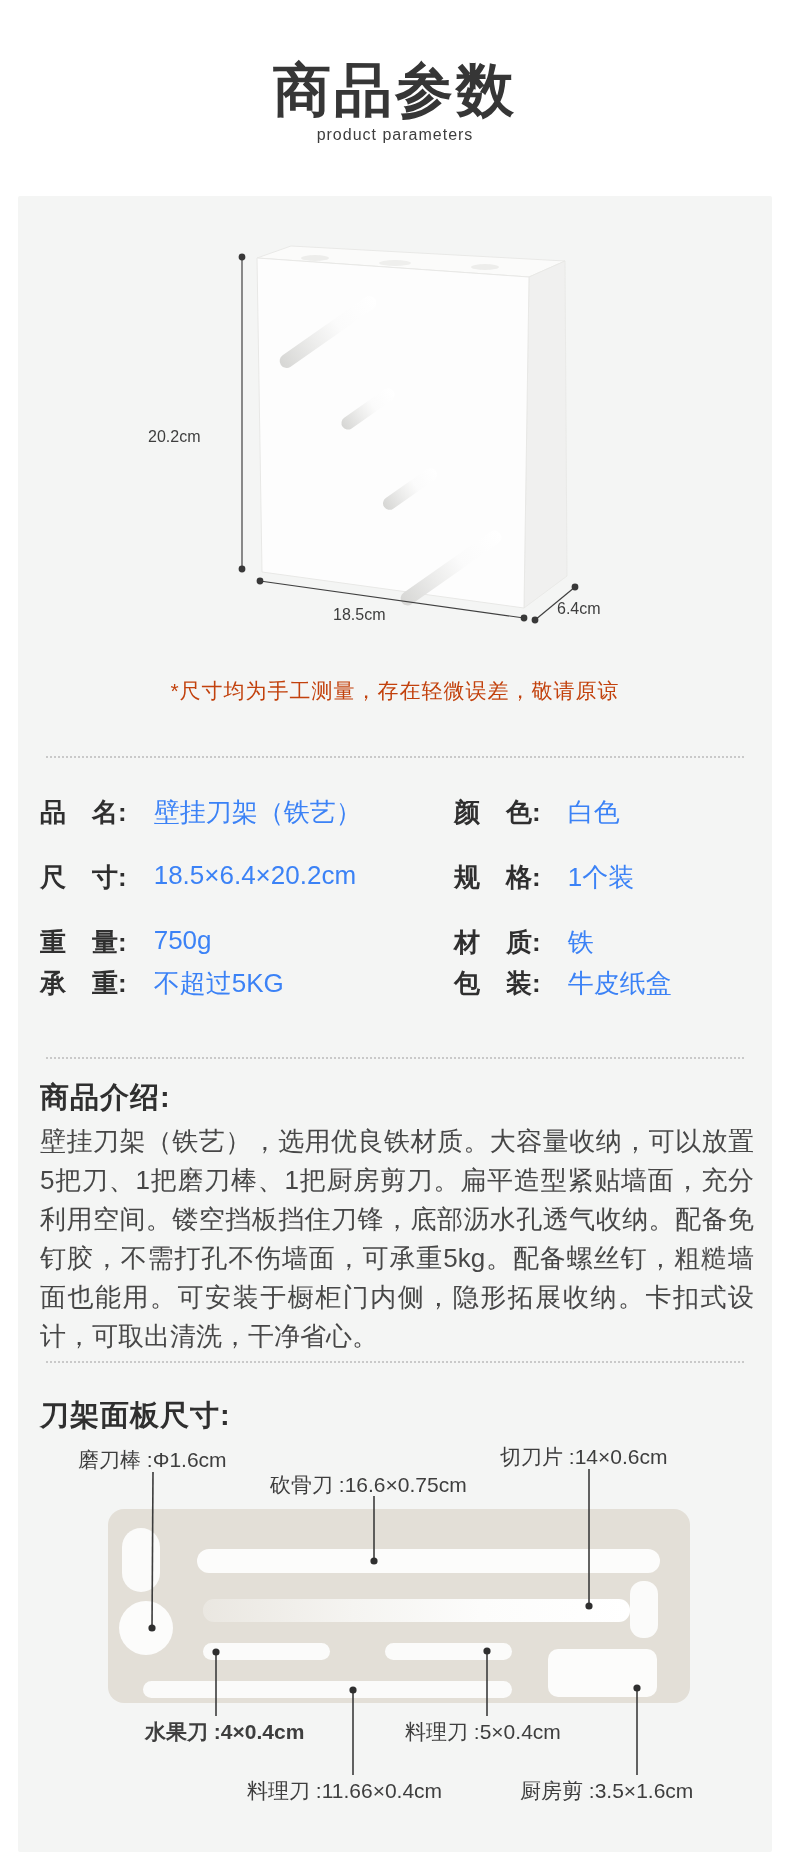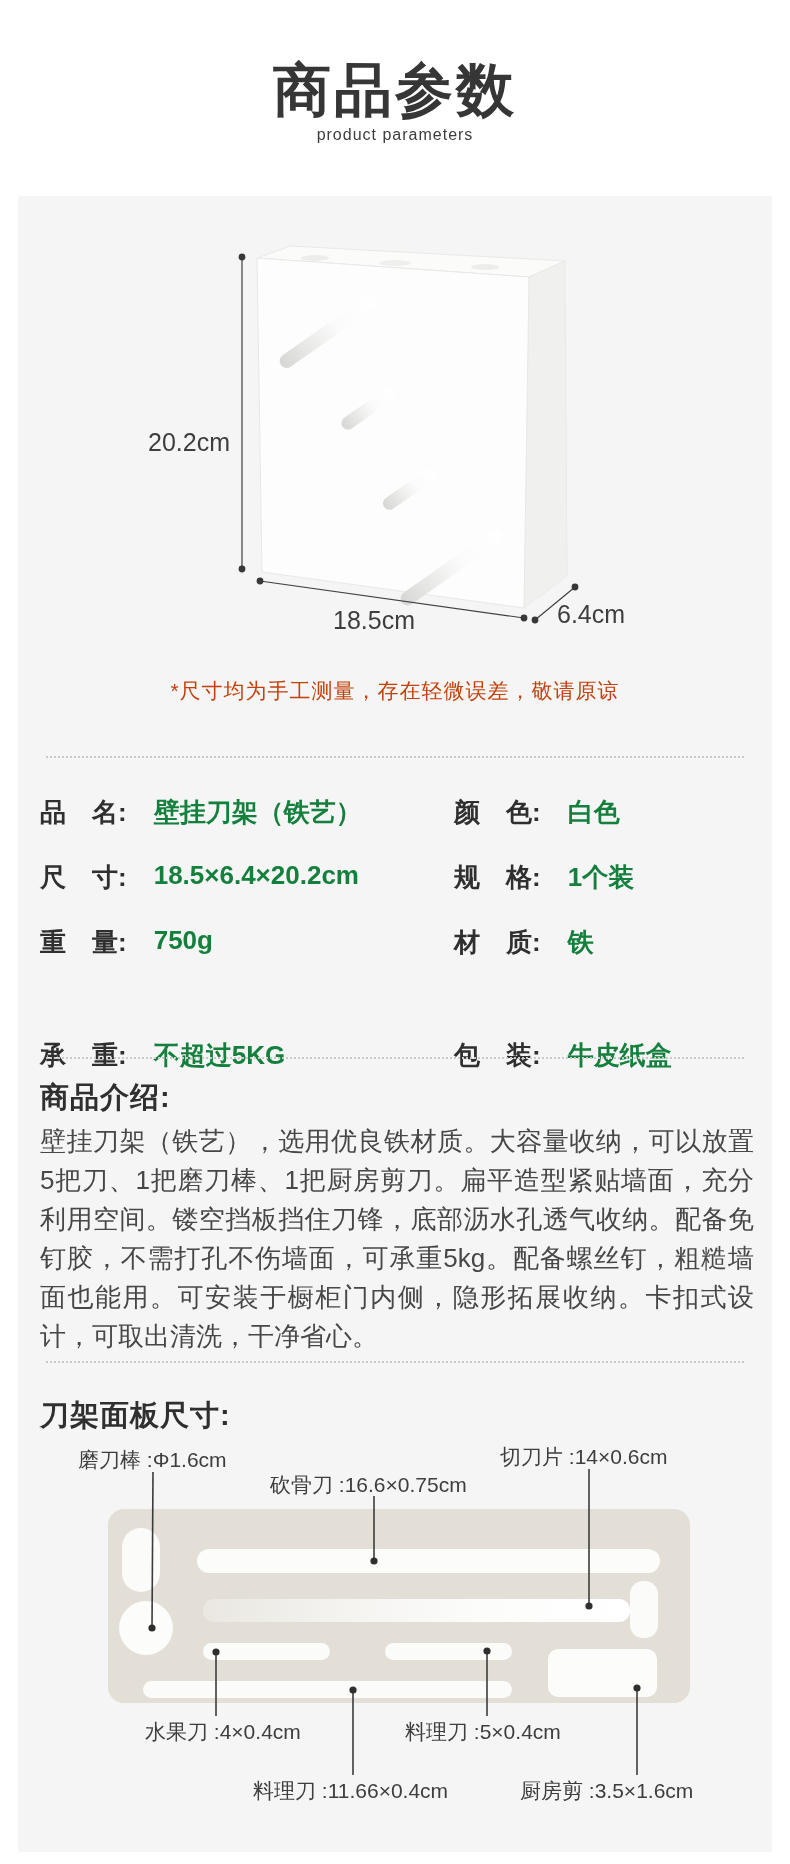"20.2cm" .dim-label { font-size: 25px -> 16px }
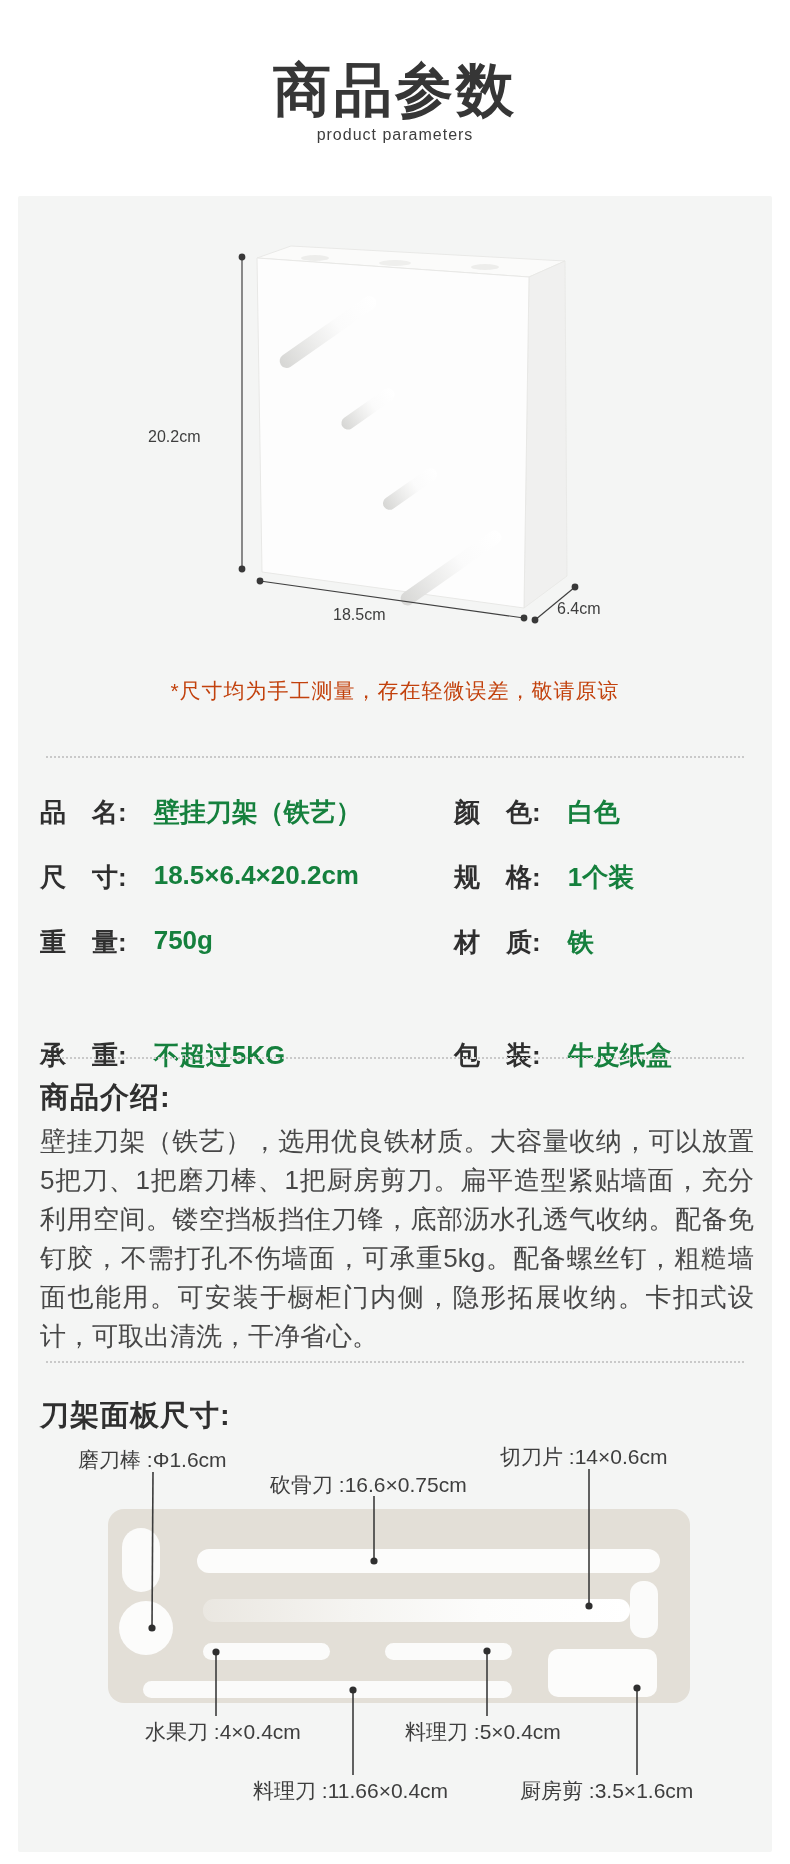"壁挂刀架（铁艺）" .param-value { color: #15803d -> #3b82f6; font-weight: 700 -> 400 }
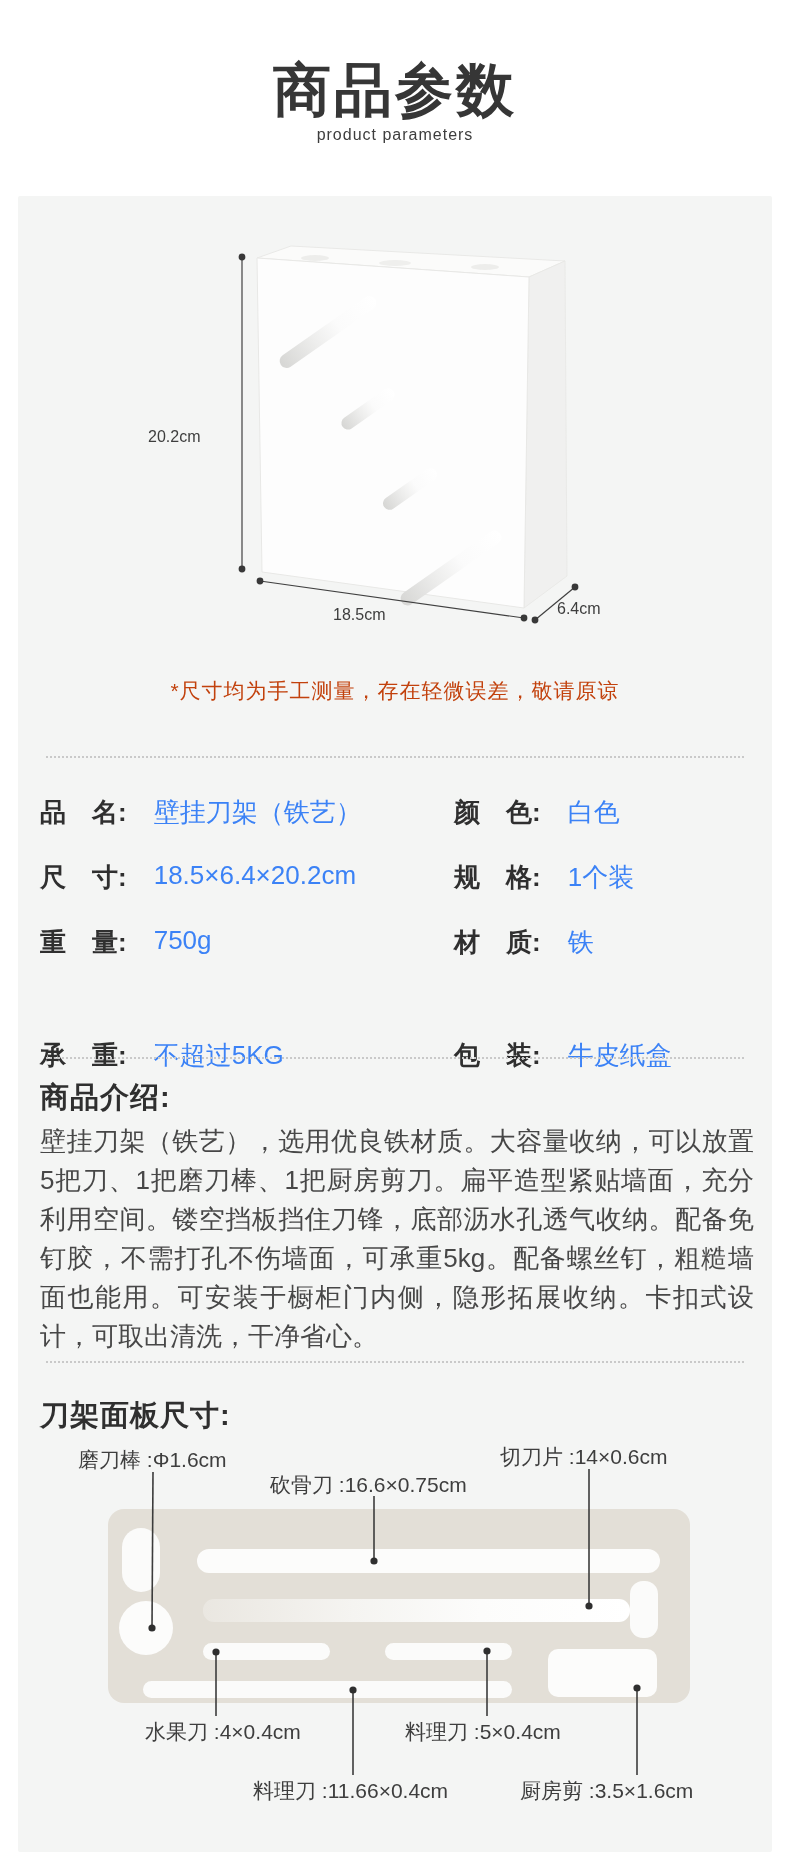"承 重:" .row-4 { top: 1022px -> 950px }
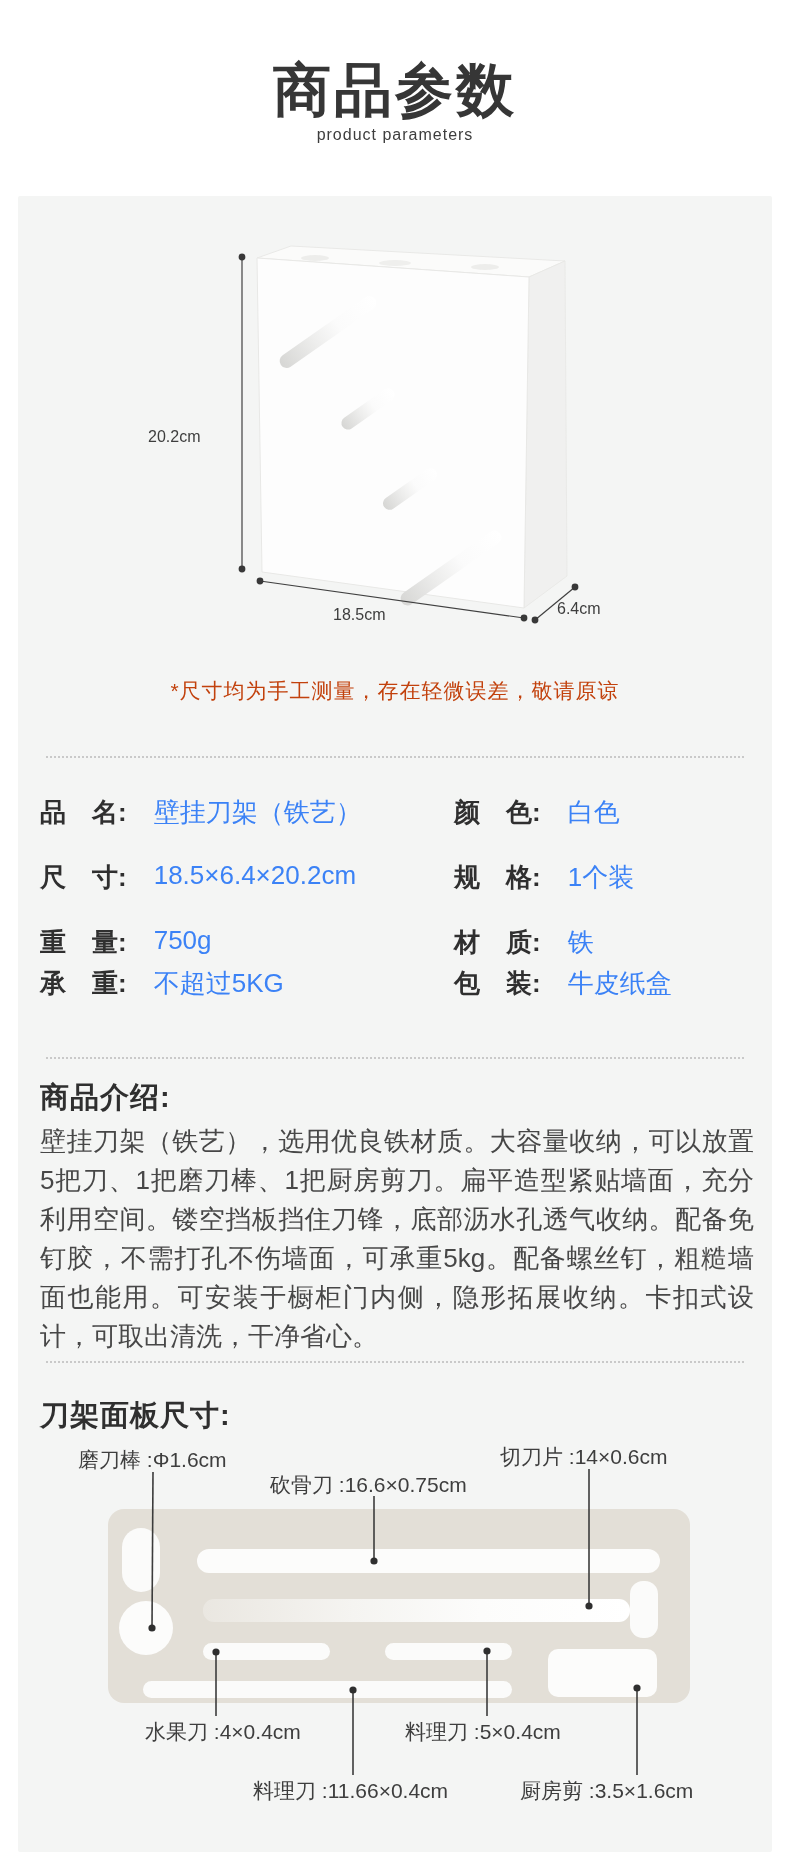"水果刀 :4×0.4cm" .lbl-fruit { font-weight: none -> bold }
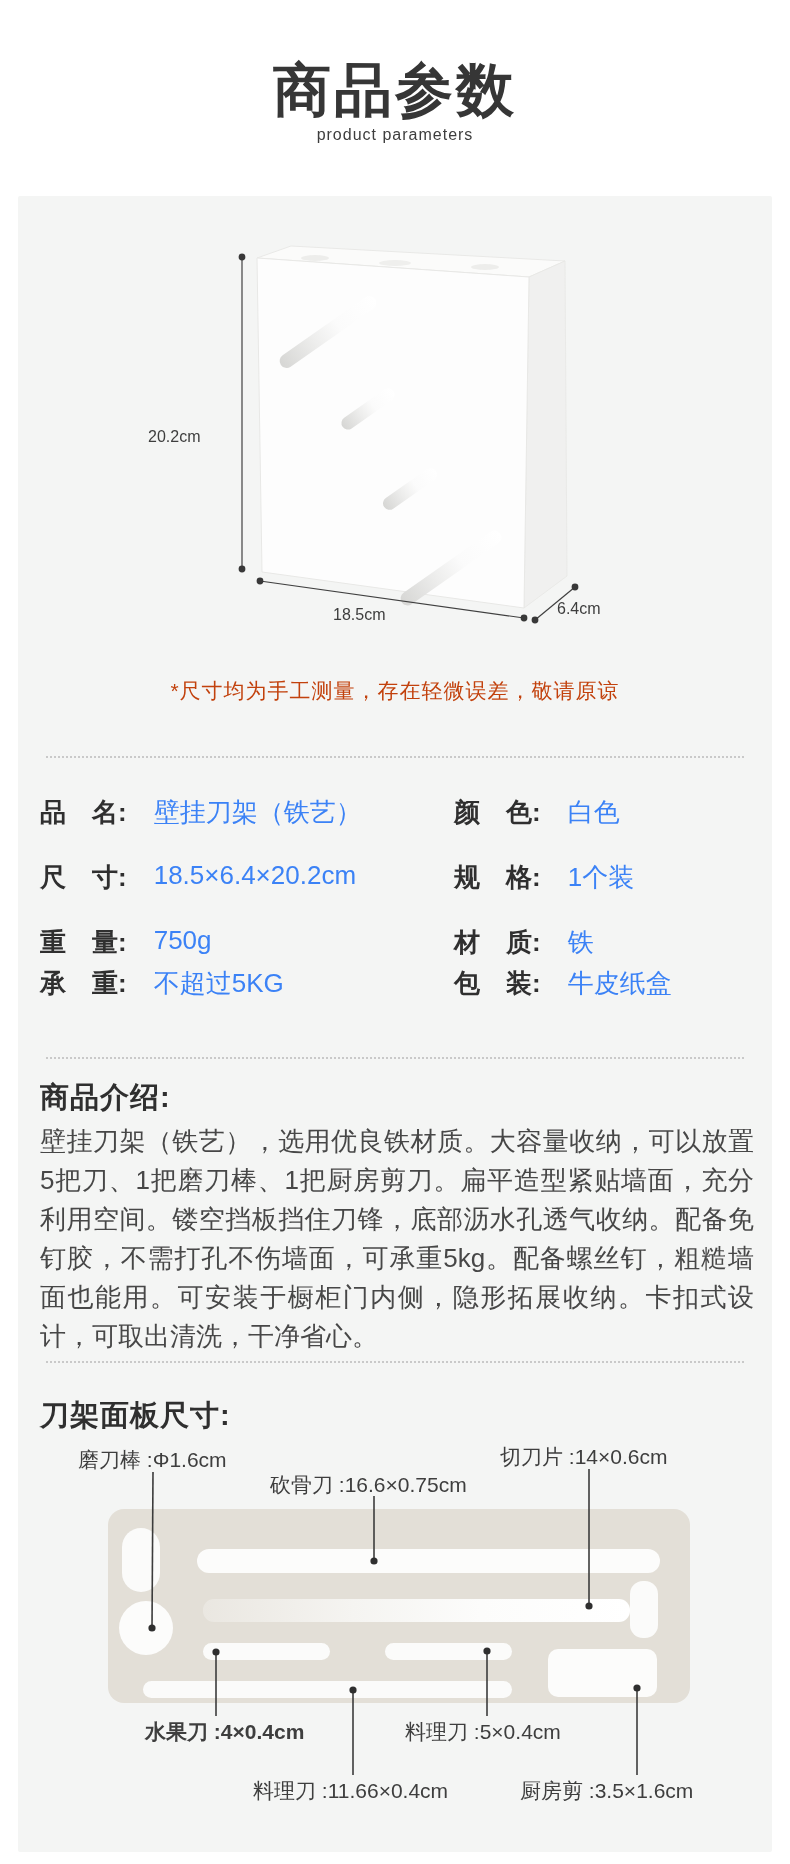"料理刀 :11.66×0.4cm" .lbl-util-l { left: 253px -> 247px }
